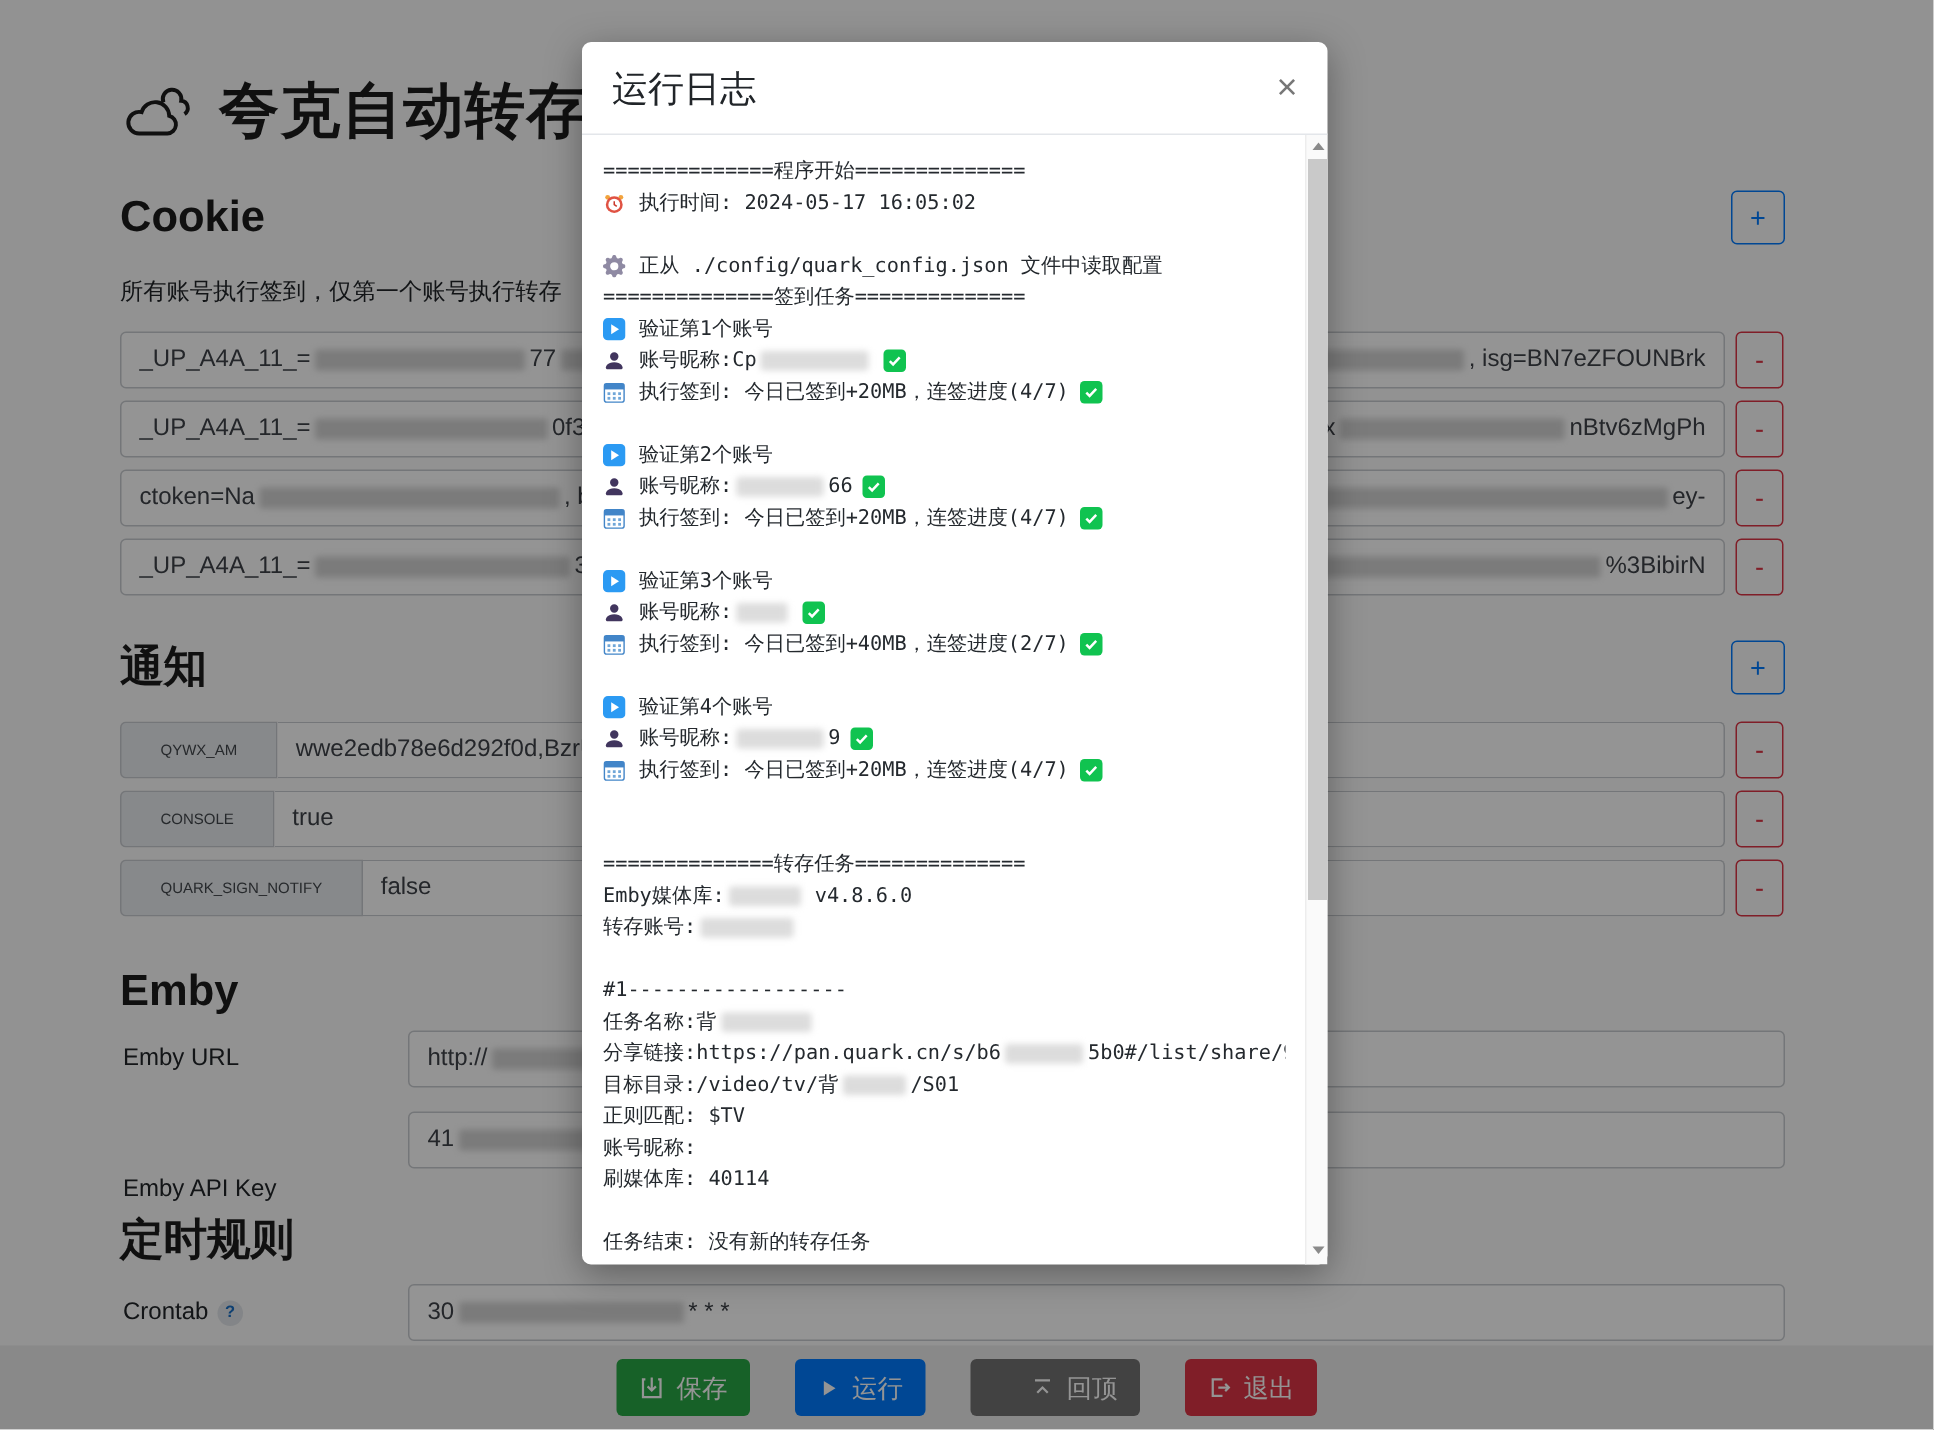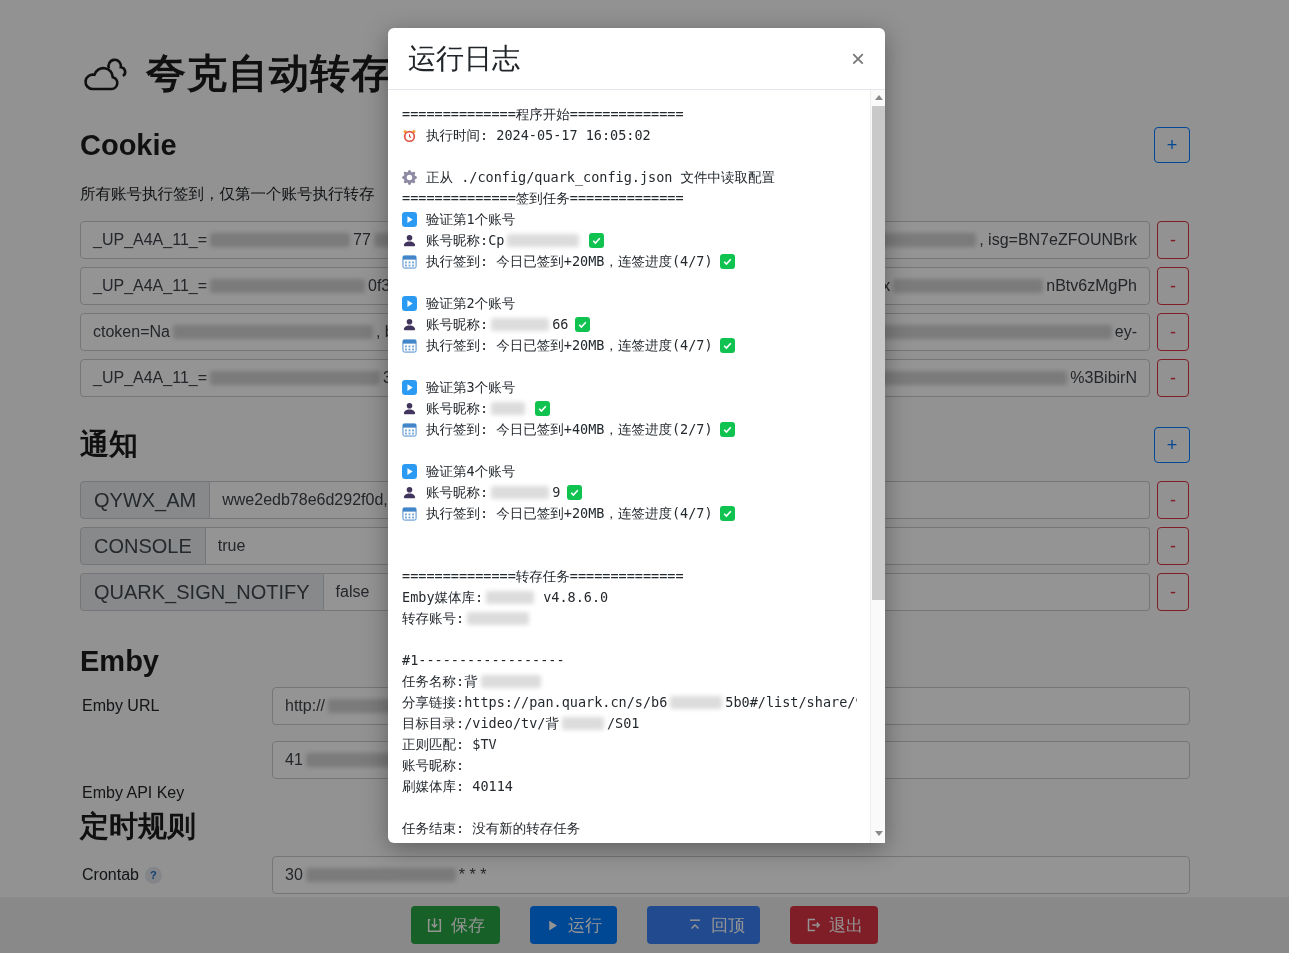"运行日志" .modal-title { font-size: 28px -> 24px }
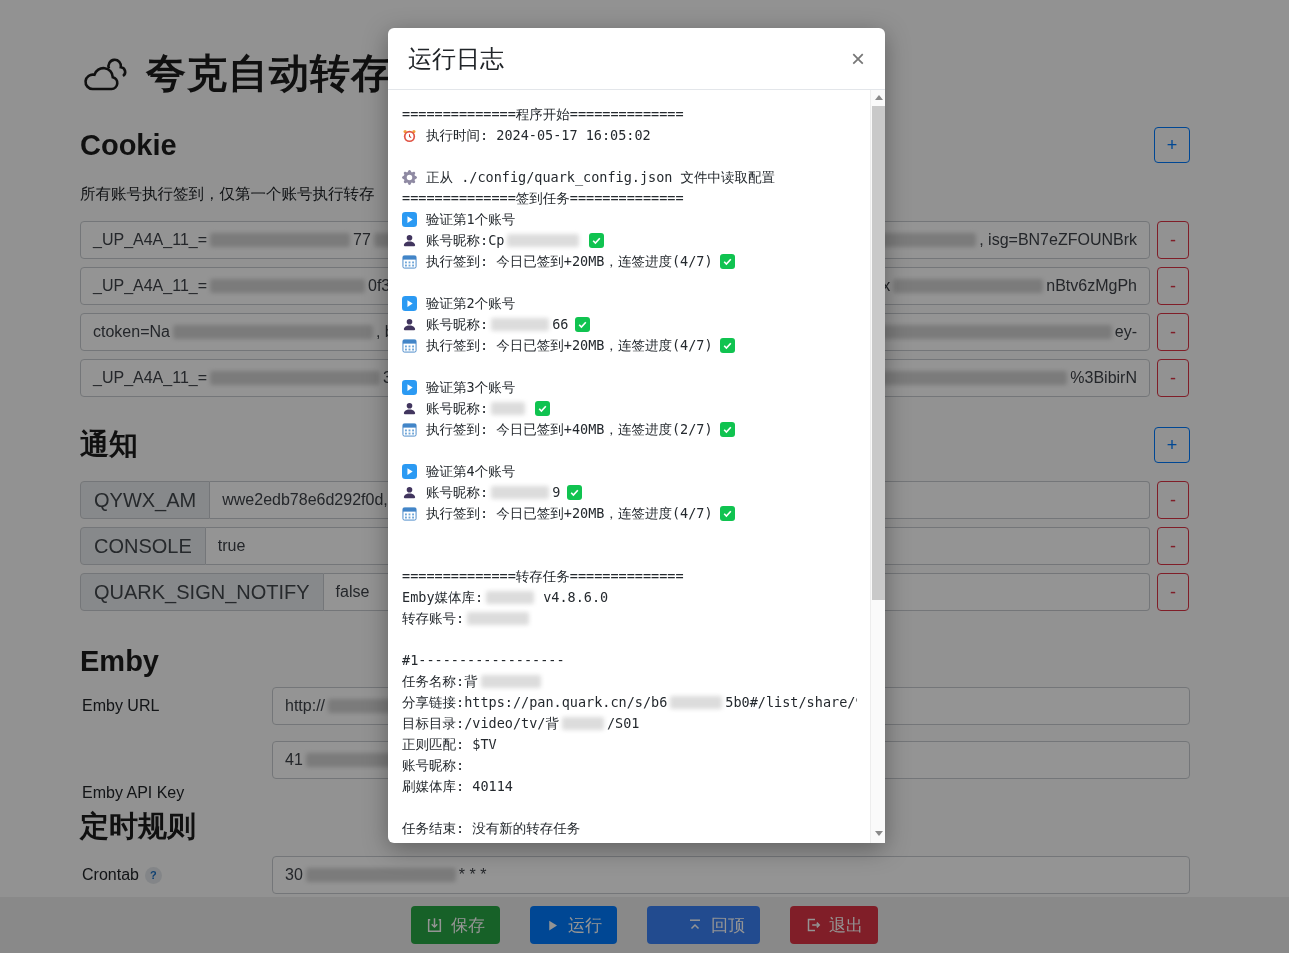"QYWX_AM" .ilabel { font-size: 20px -> 10px; padding: 0 13px -> 0 26px }
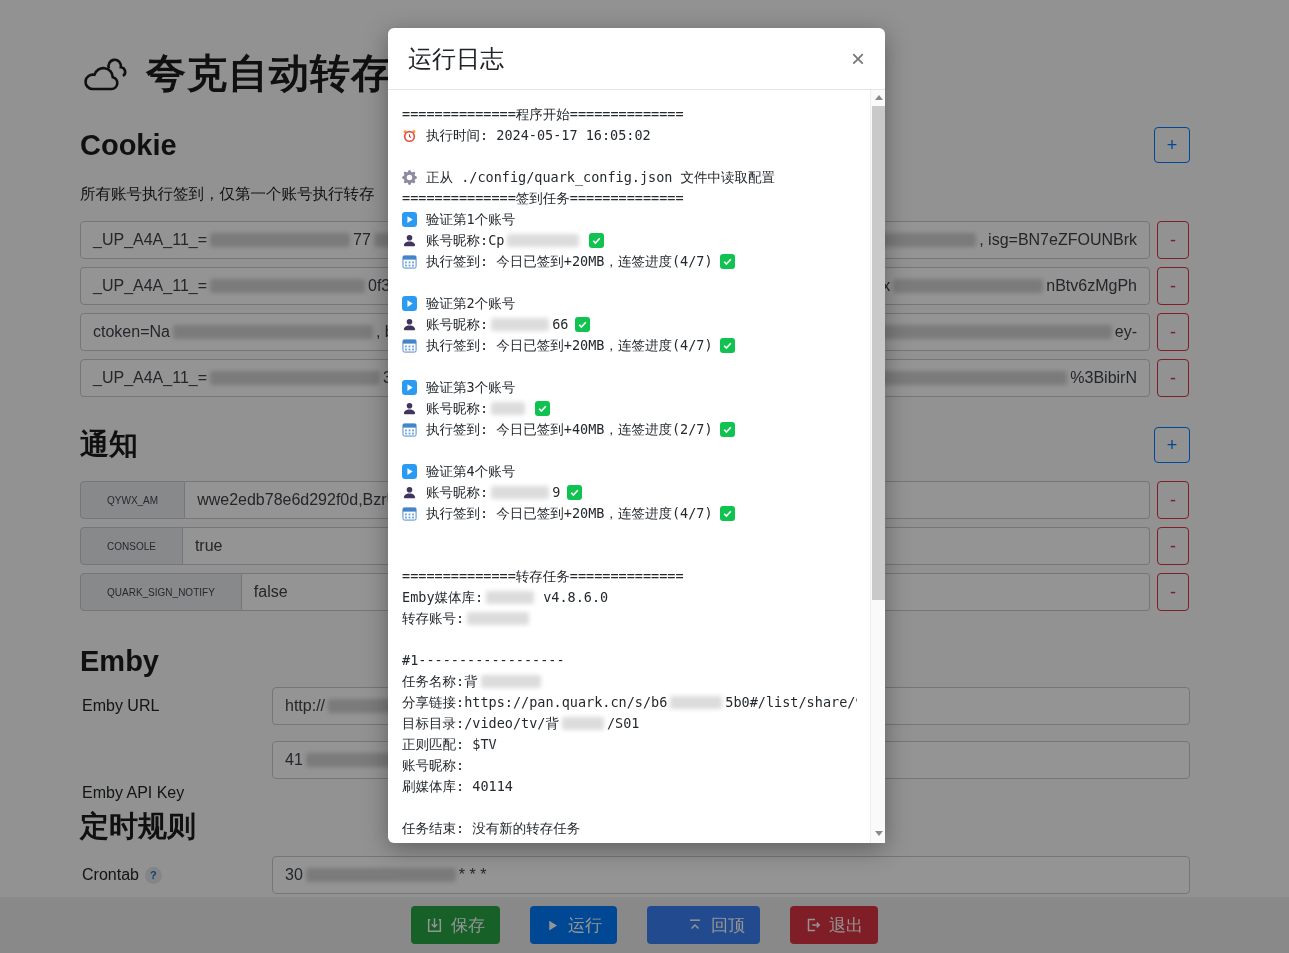"回顶" .btn-top { background: #3b82f6 -> #737373 }
